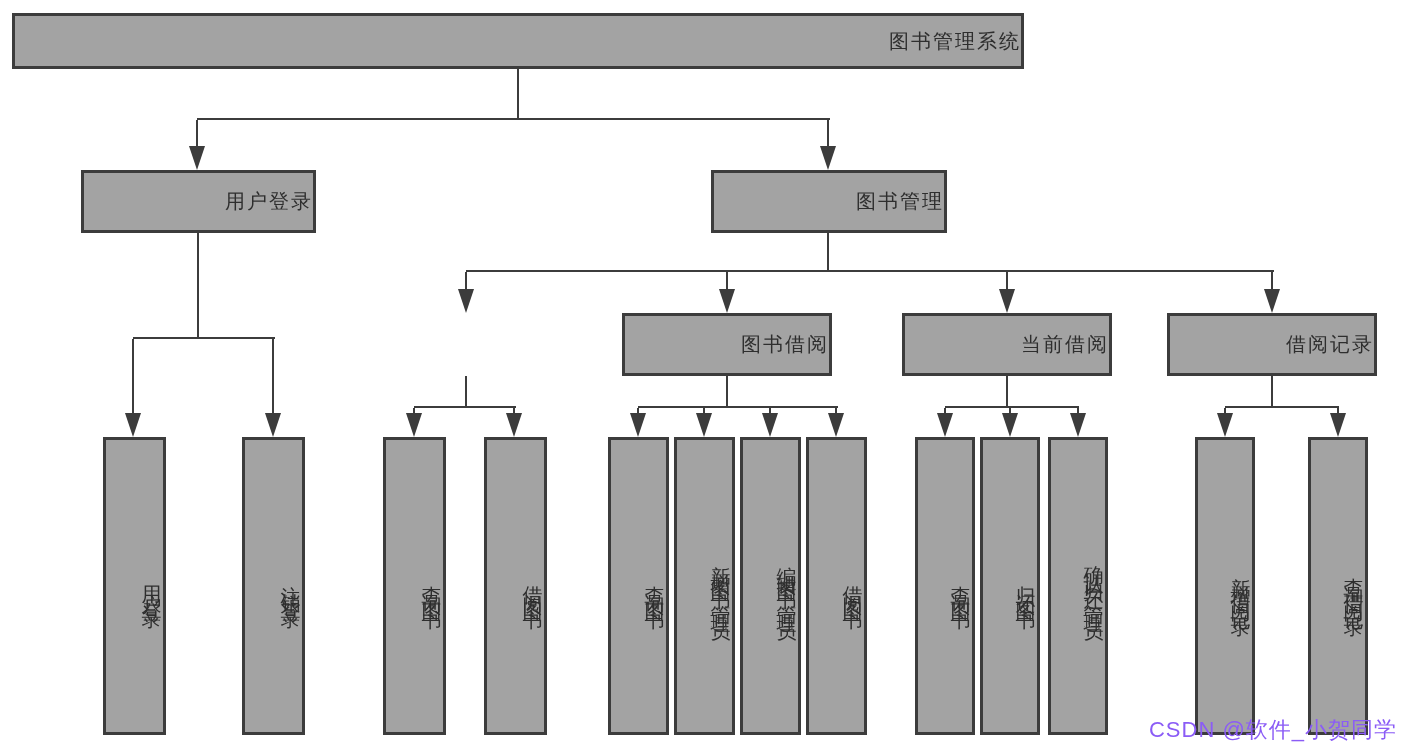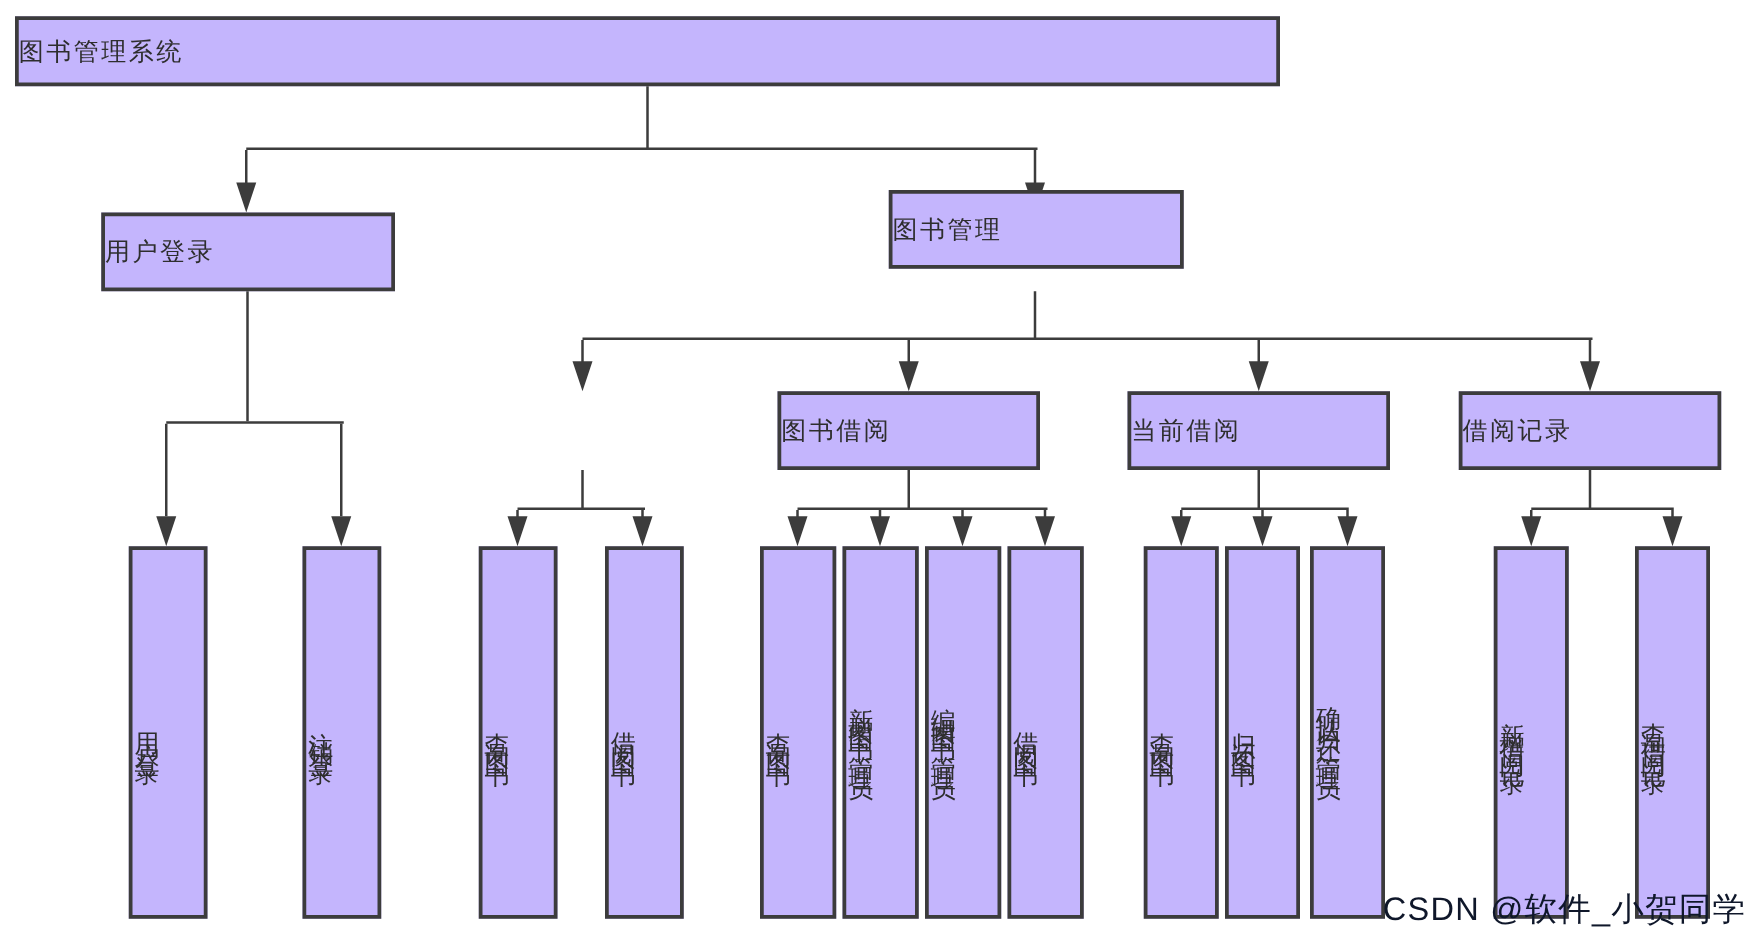"图书管理系统" .box { background: #c4b5fd -> #a3a3a3; justify-content: flex-start -> flex-end }
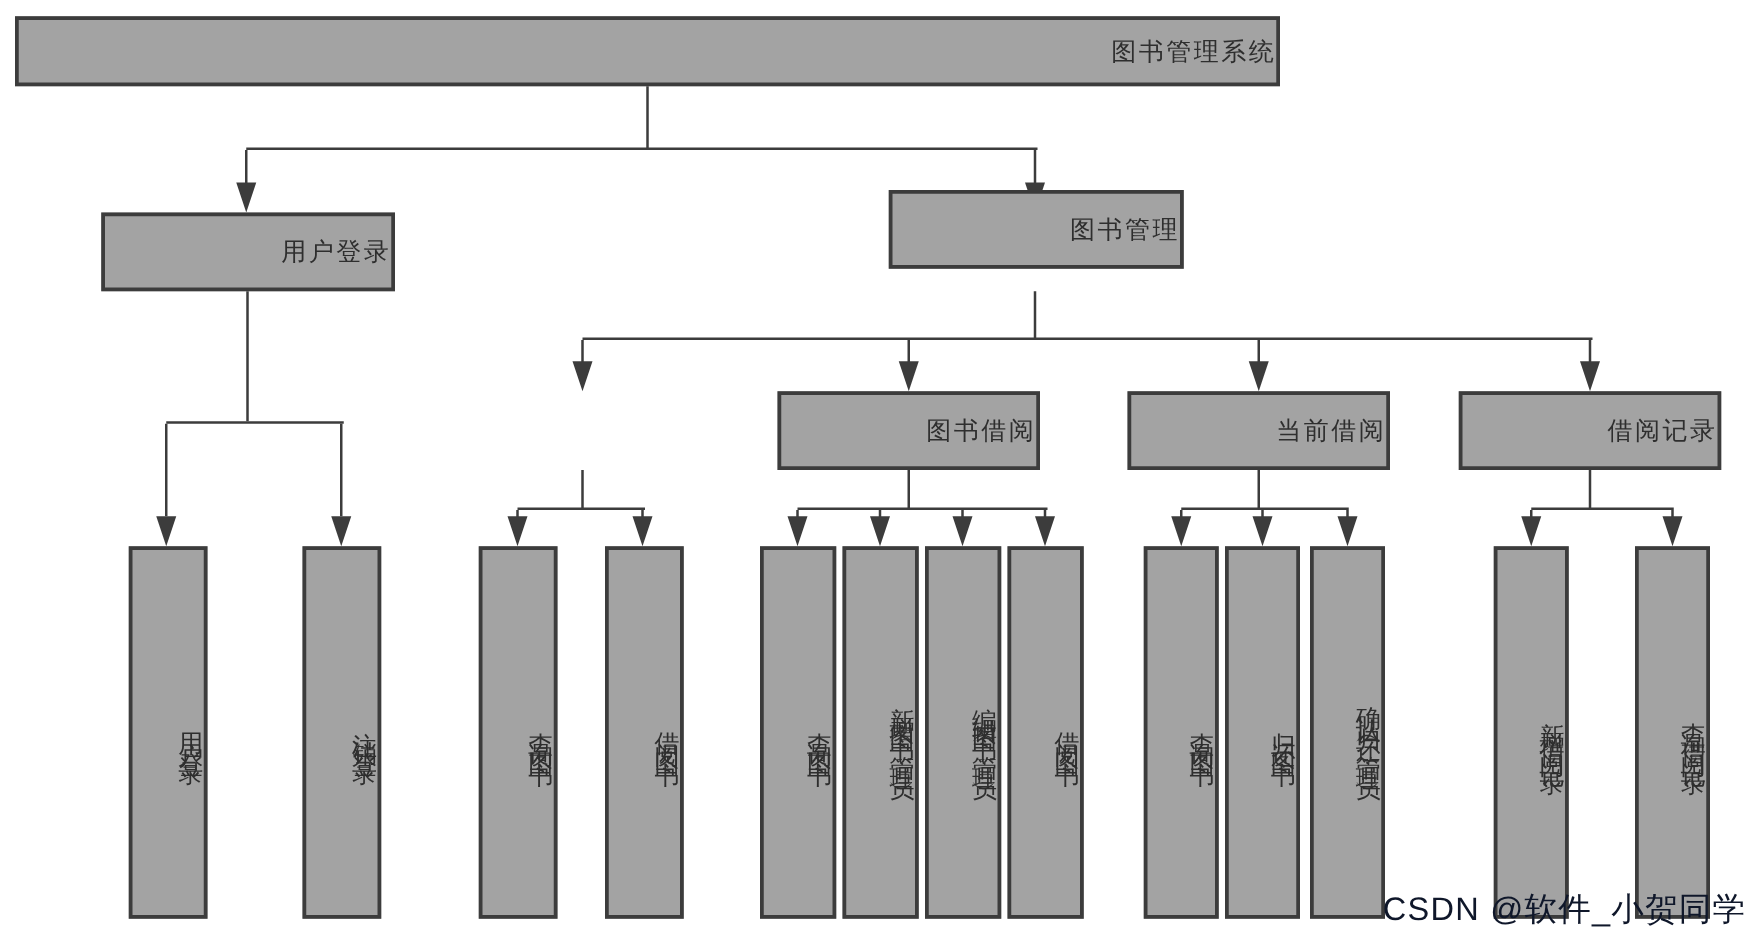"图书管理" div.box { top: 152px -> 170px }
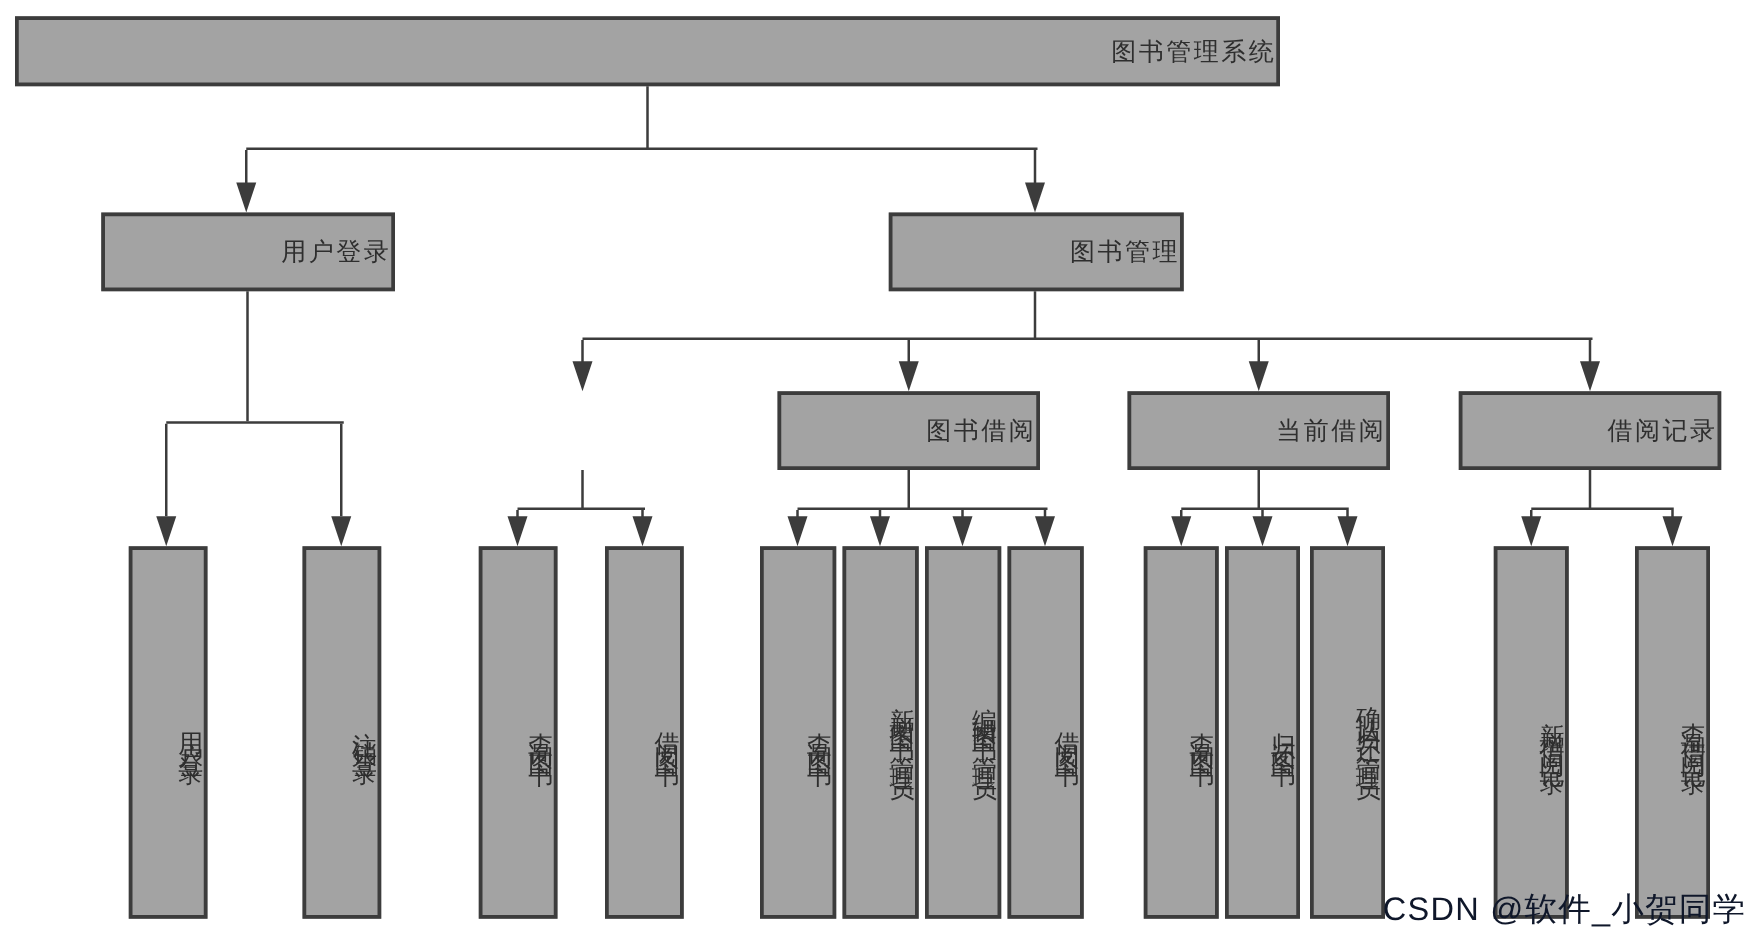"CSDN @软件_小贺同学" .watermark { color: #0f172a -> #8b5cf6; font-size: 26px -> 22px }
